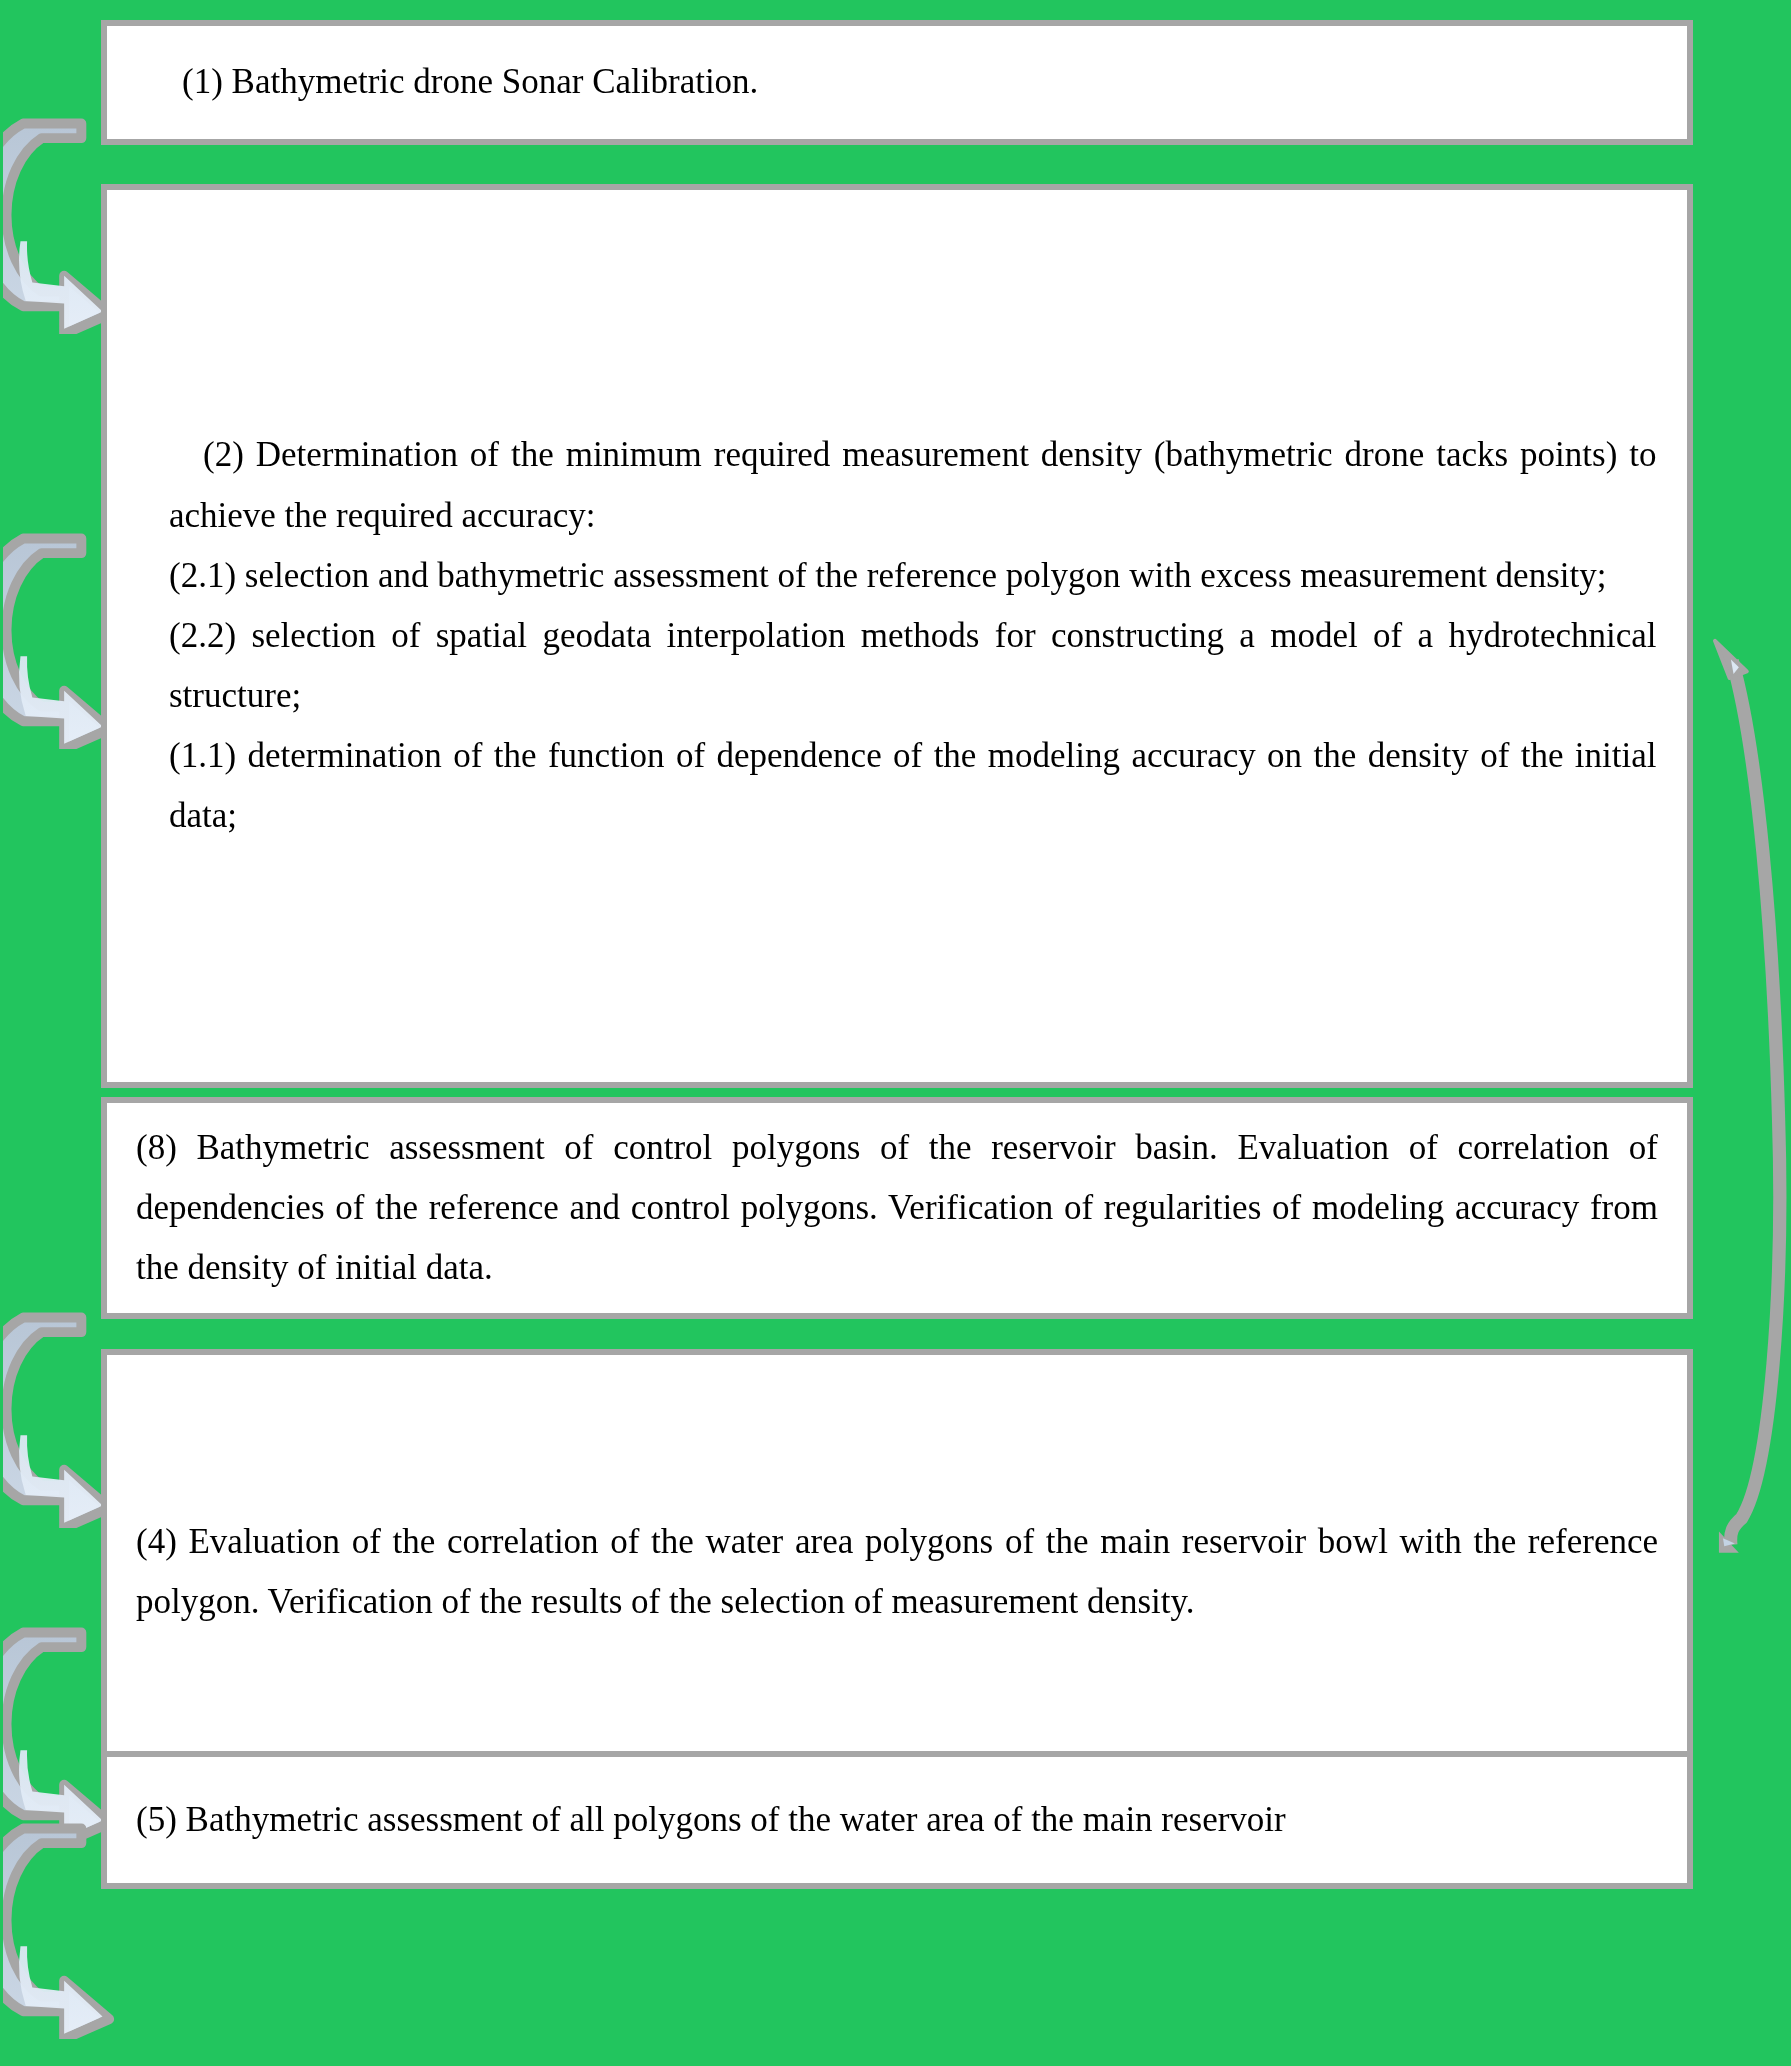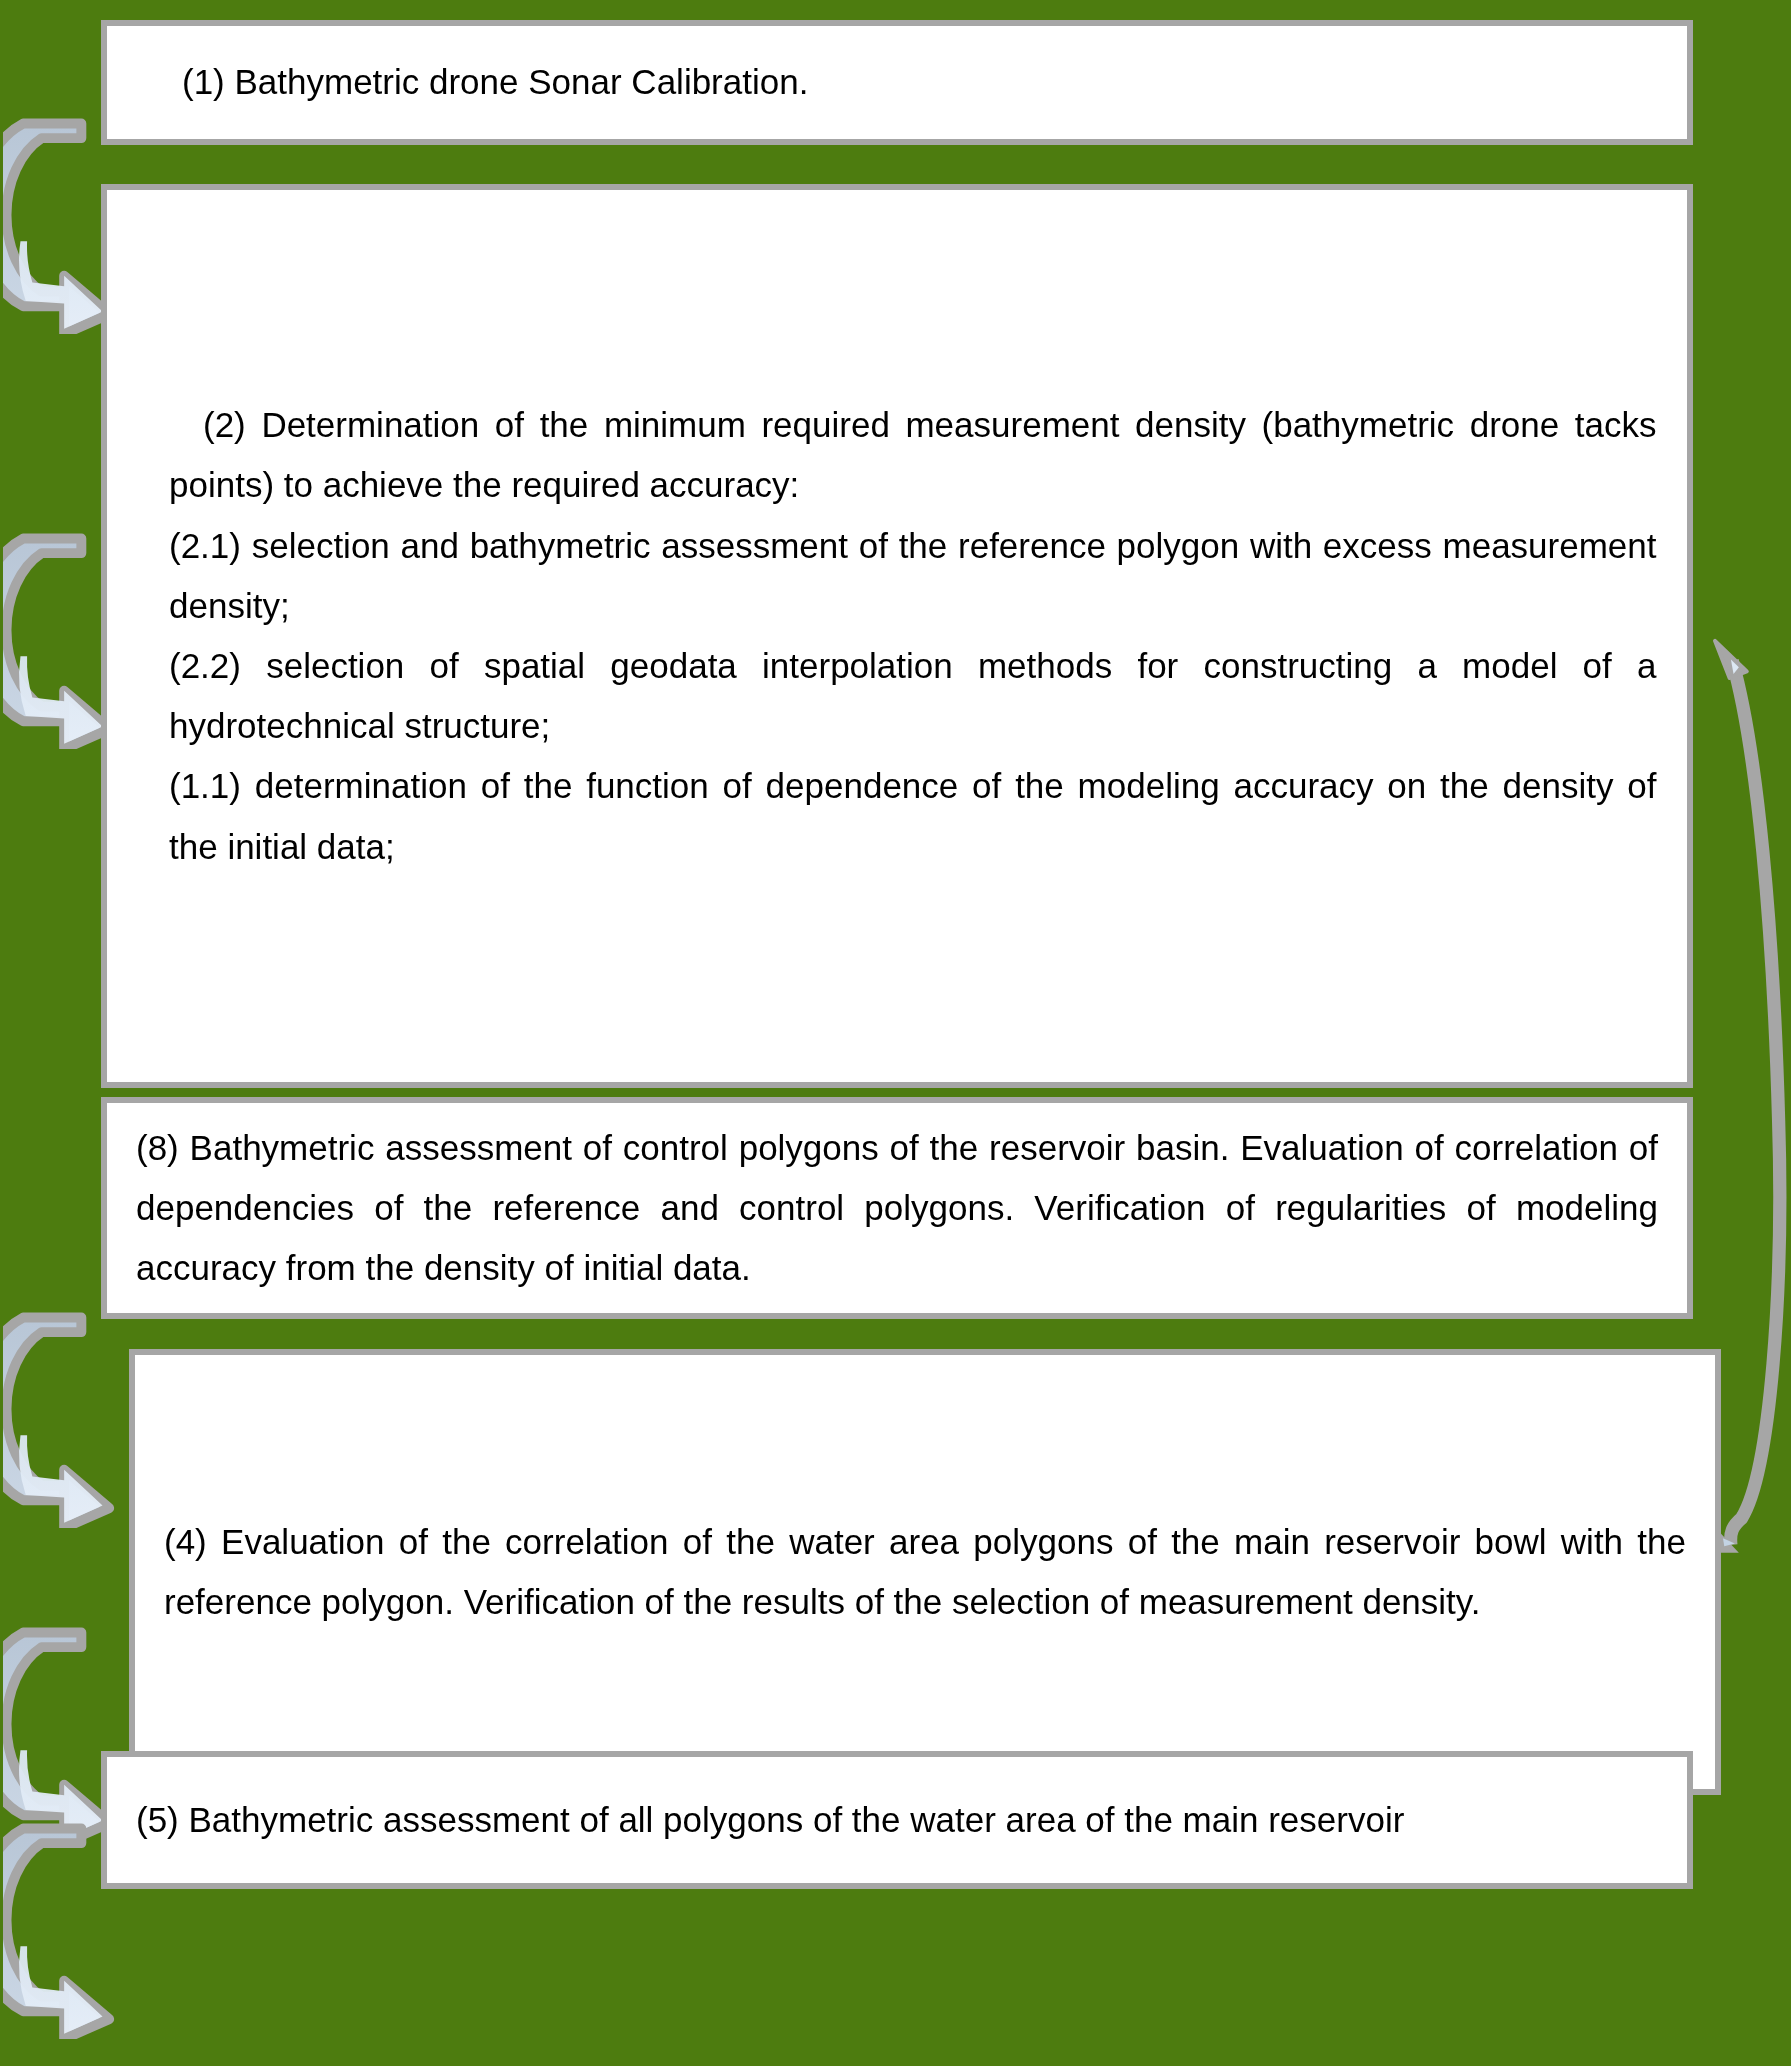"(1) Bathymetric drone Sonar Calibration." #page { background: #4d7c0f -> #22c55e; font-family: Liberation Sans, sans-serif -> Liberation Serif, serif }
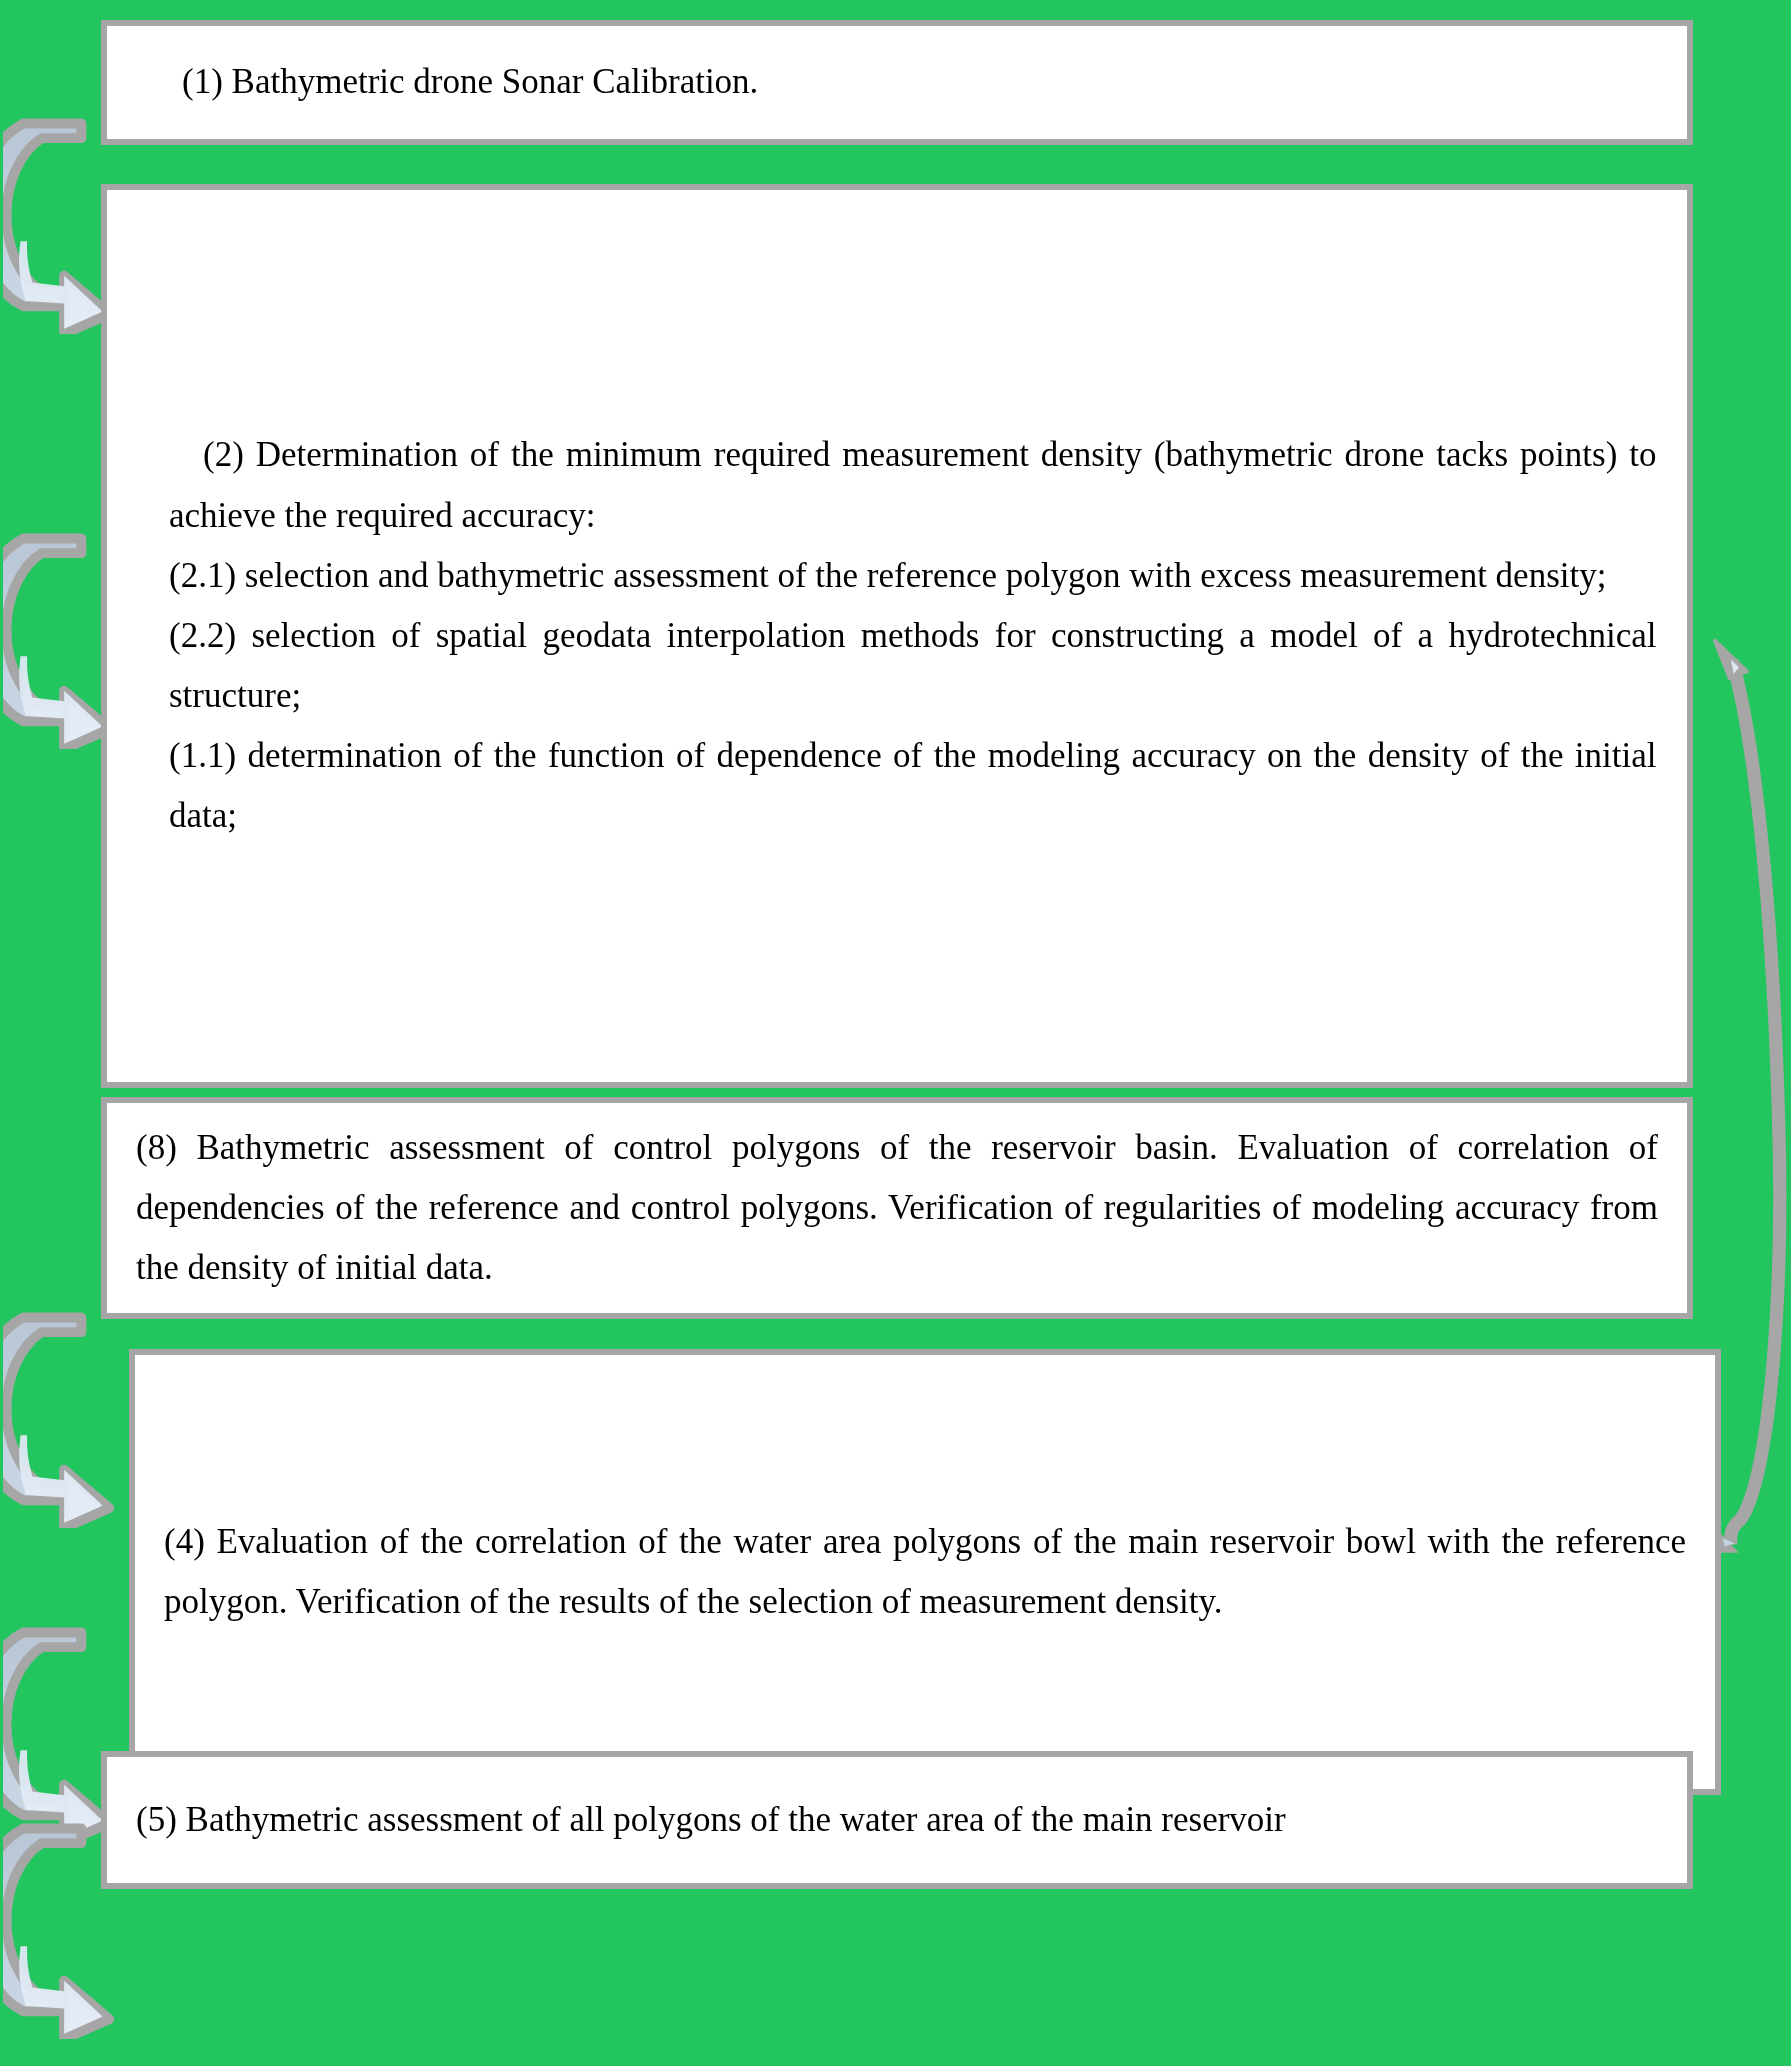"(4) Evaluation of the correlation" .box4 { margin-left: 28px -> none }
